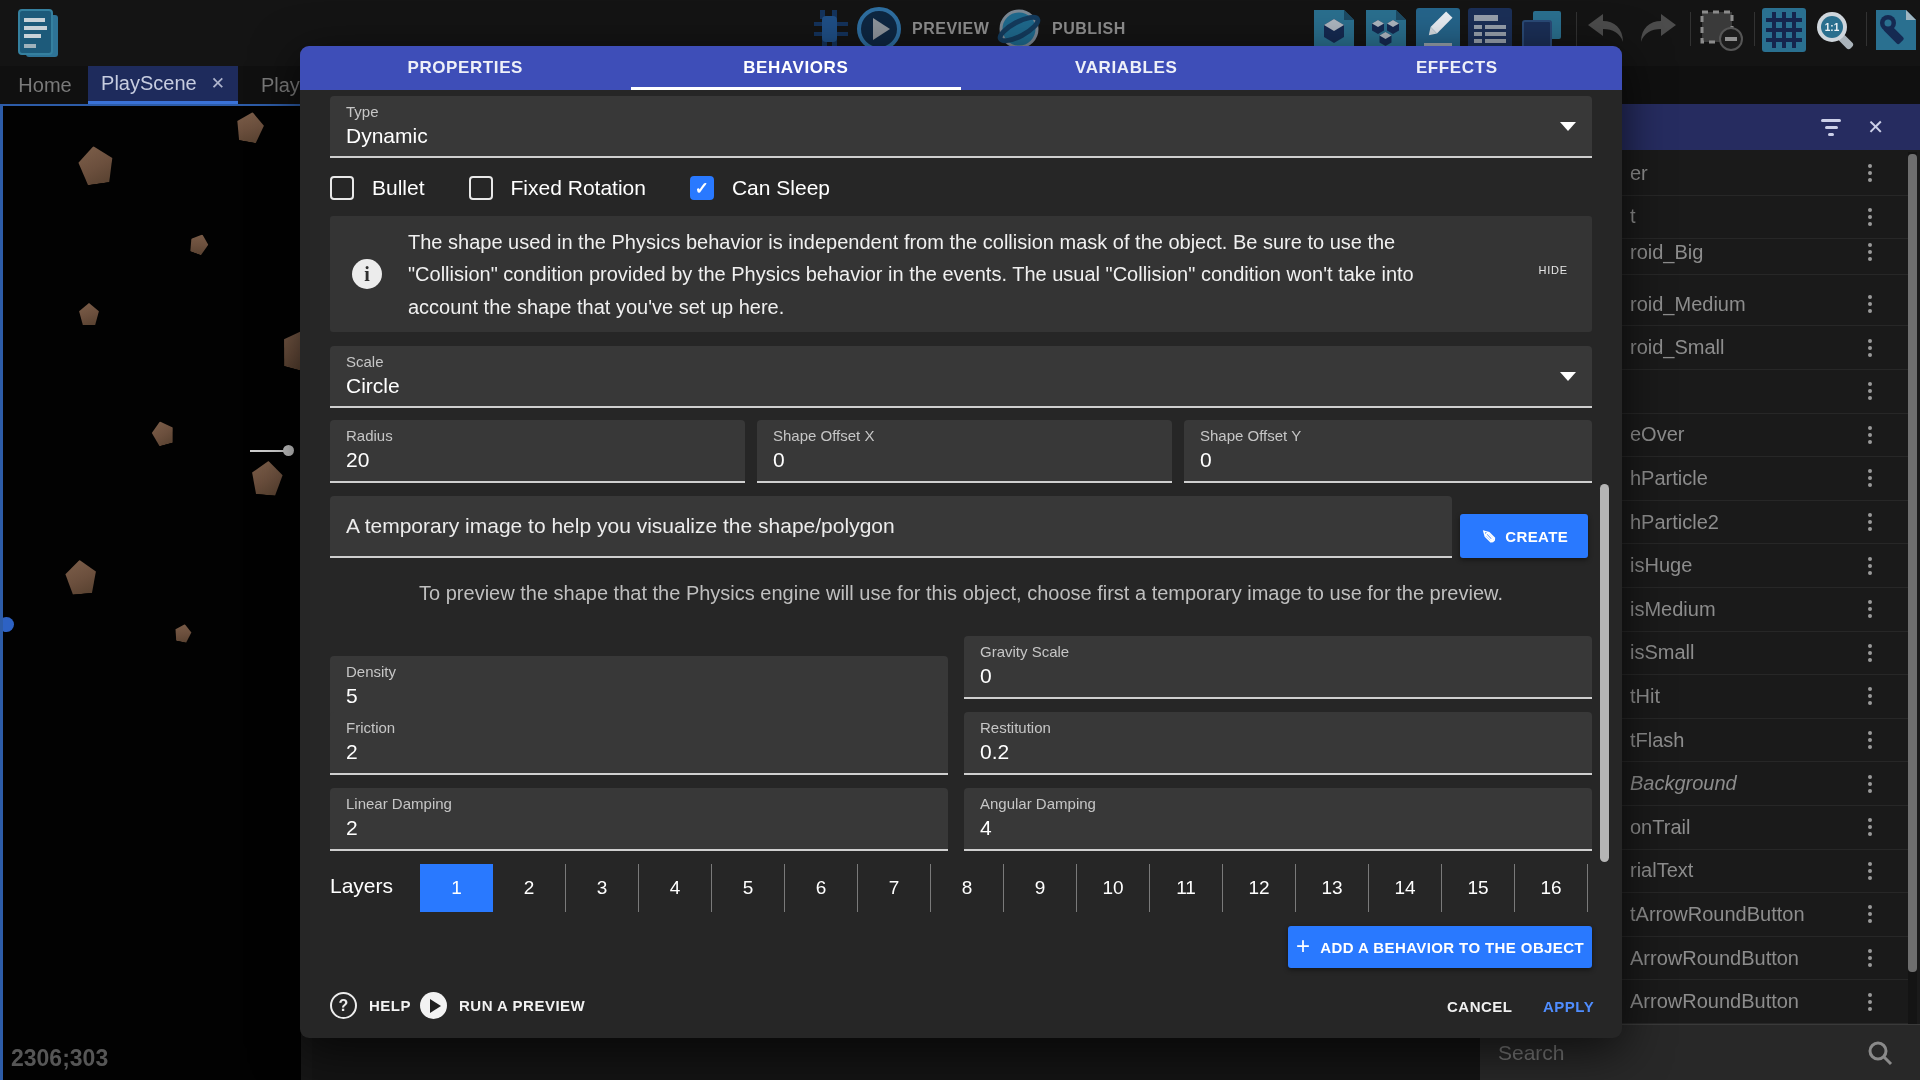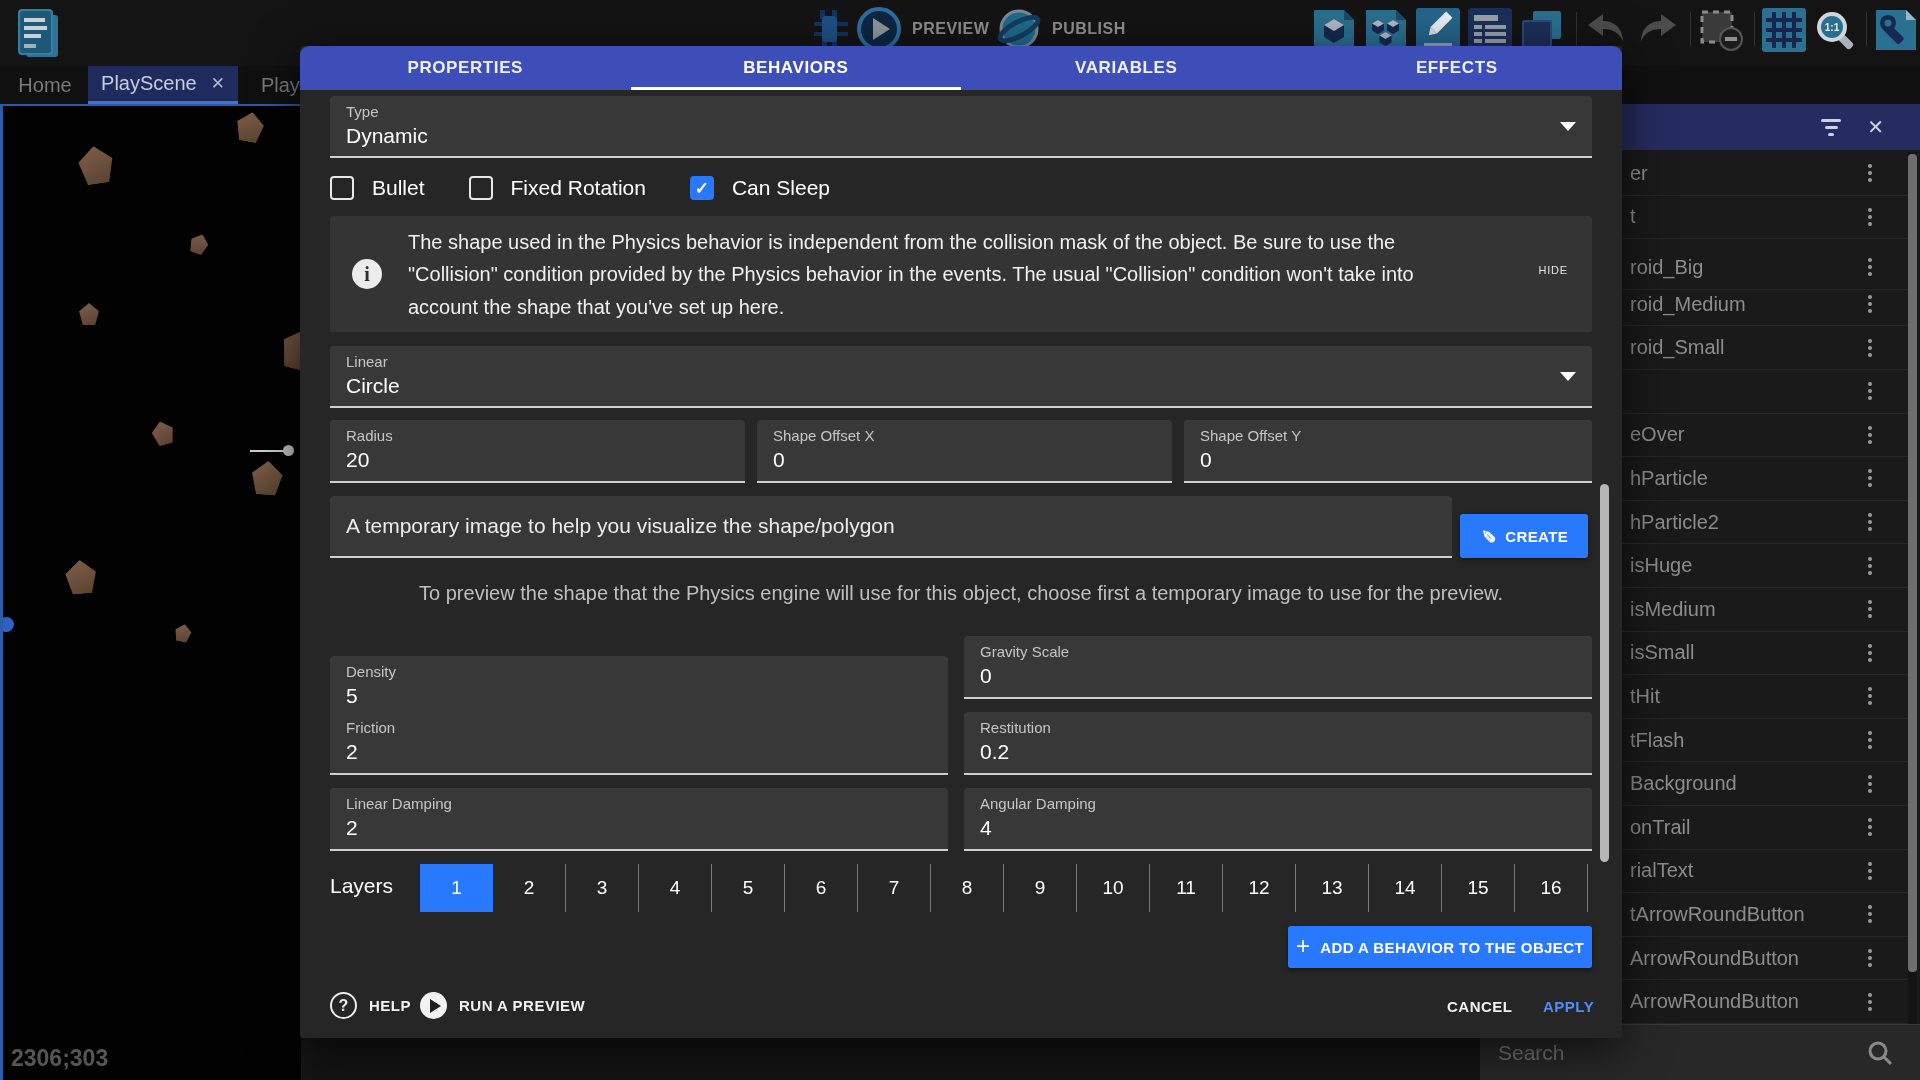"PROPERTIES" #dialog { border-radius: 4px -> 9px }
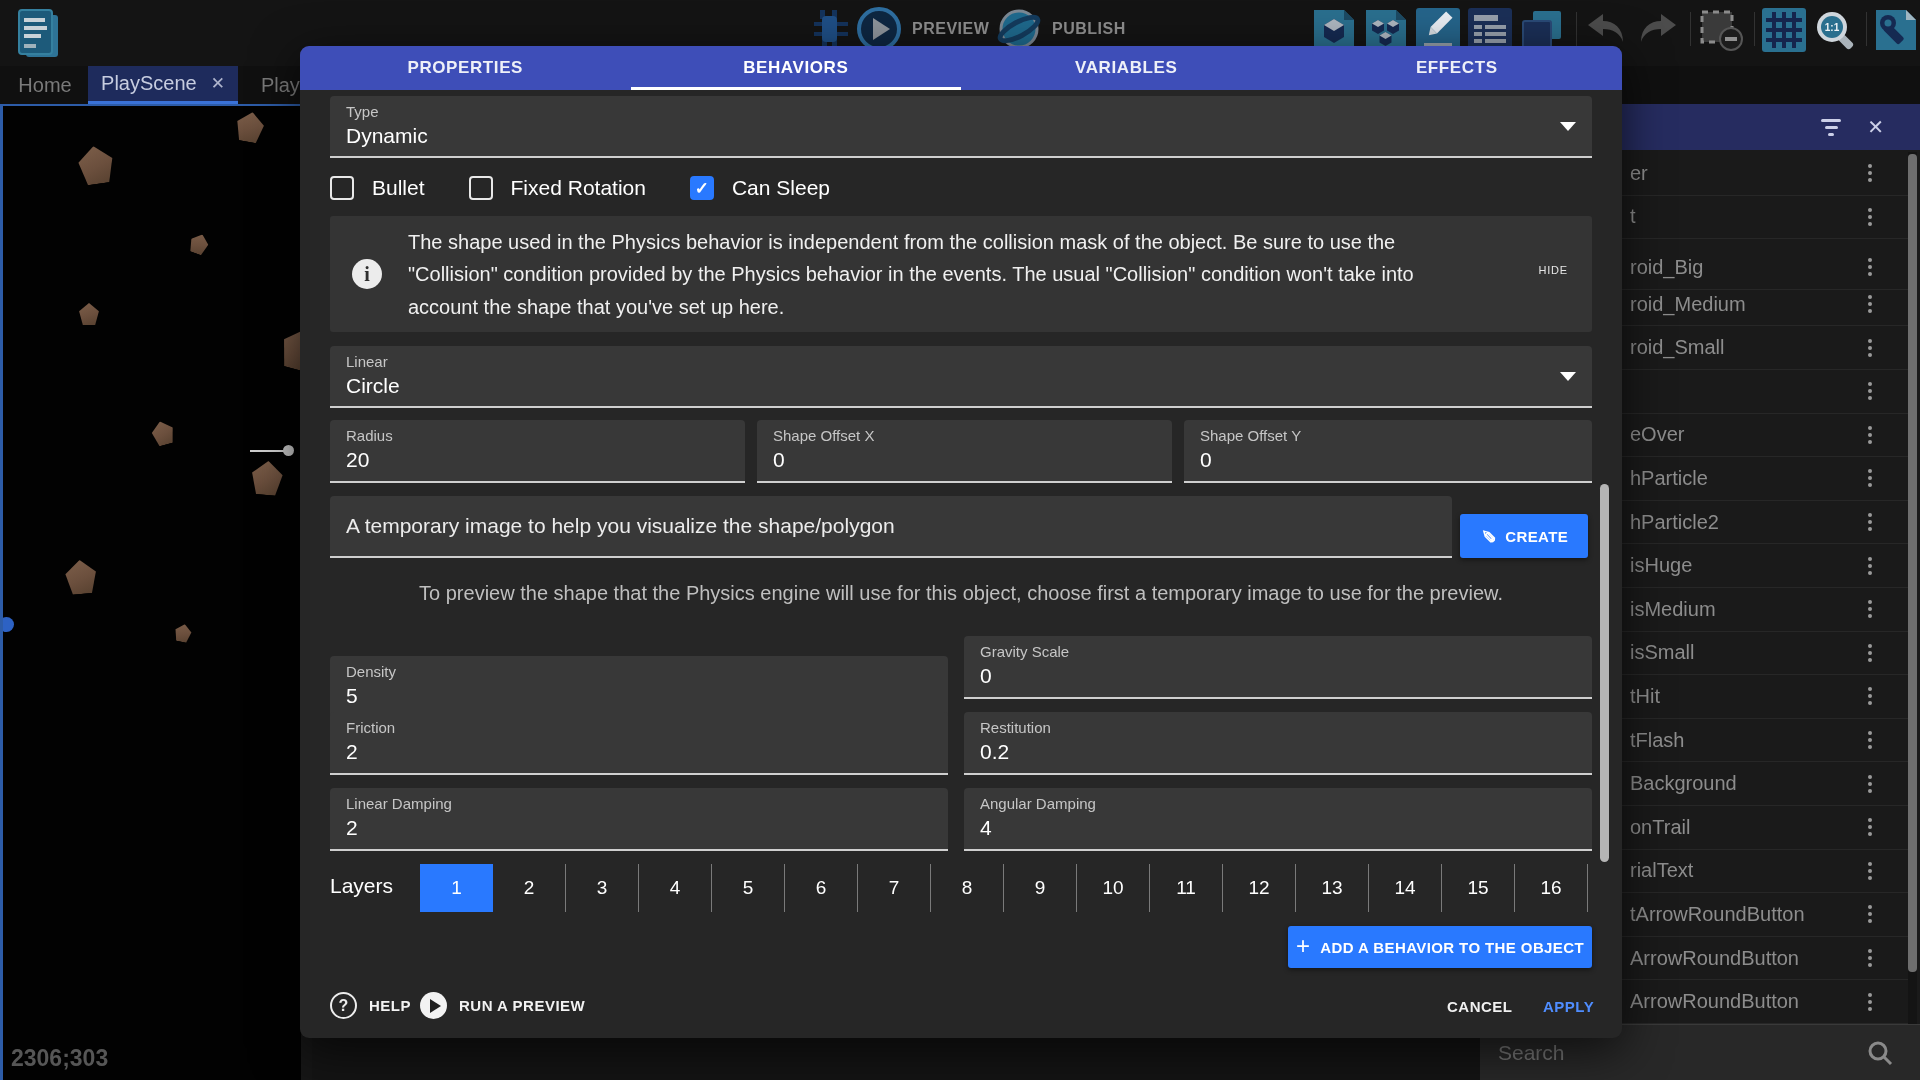"roid_Big" div.obj-row { top: 142px -> 127px }
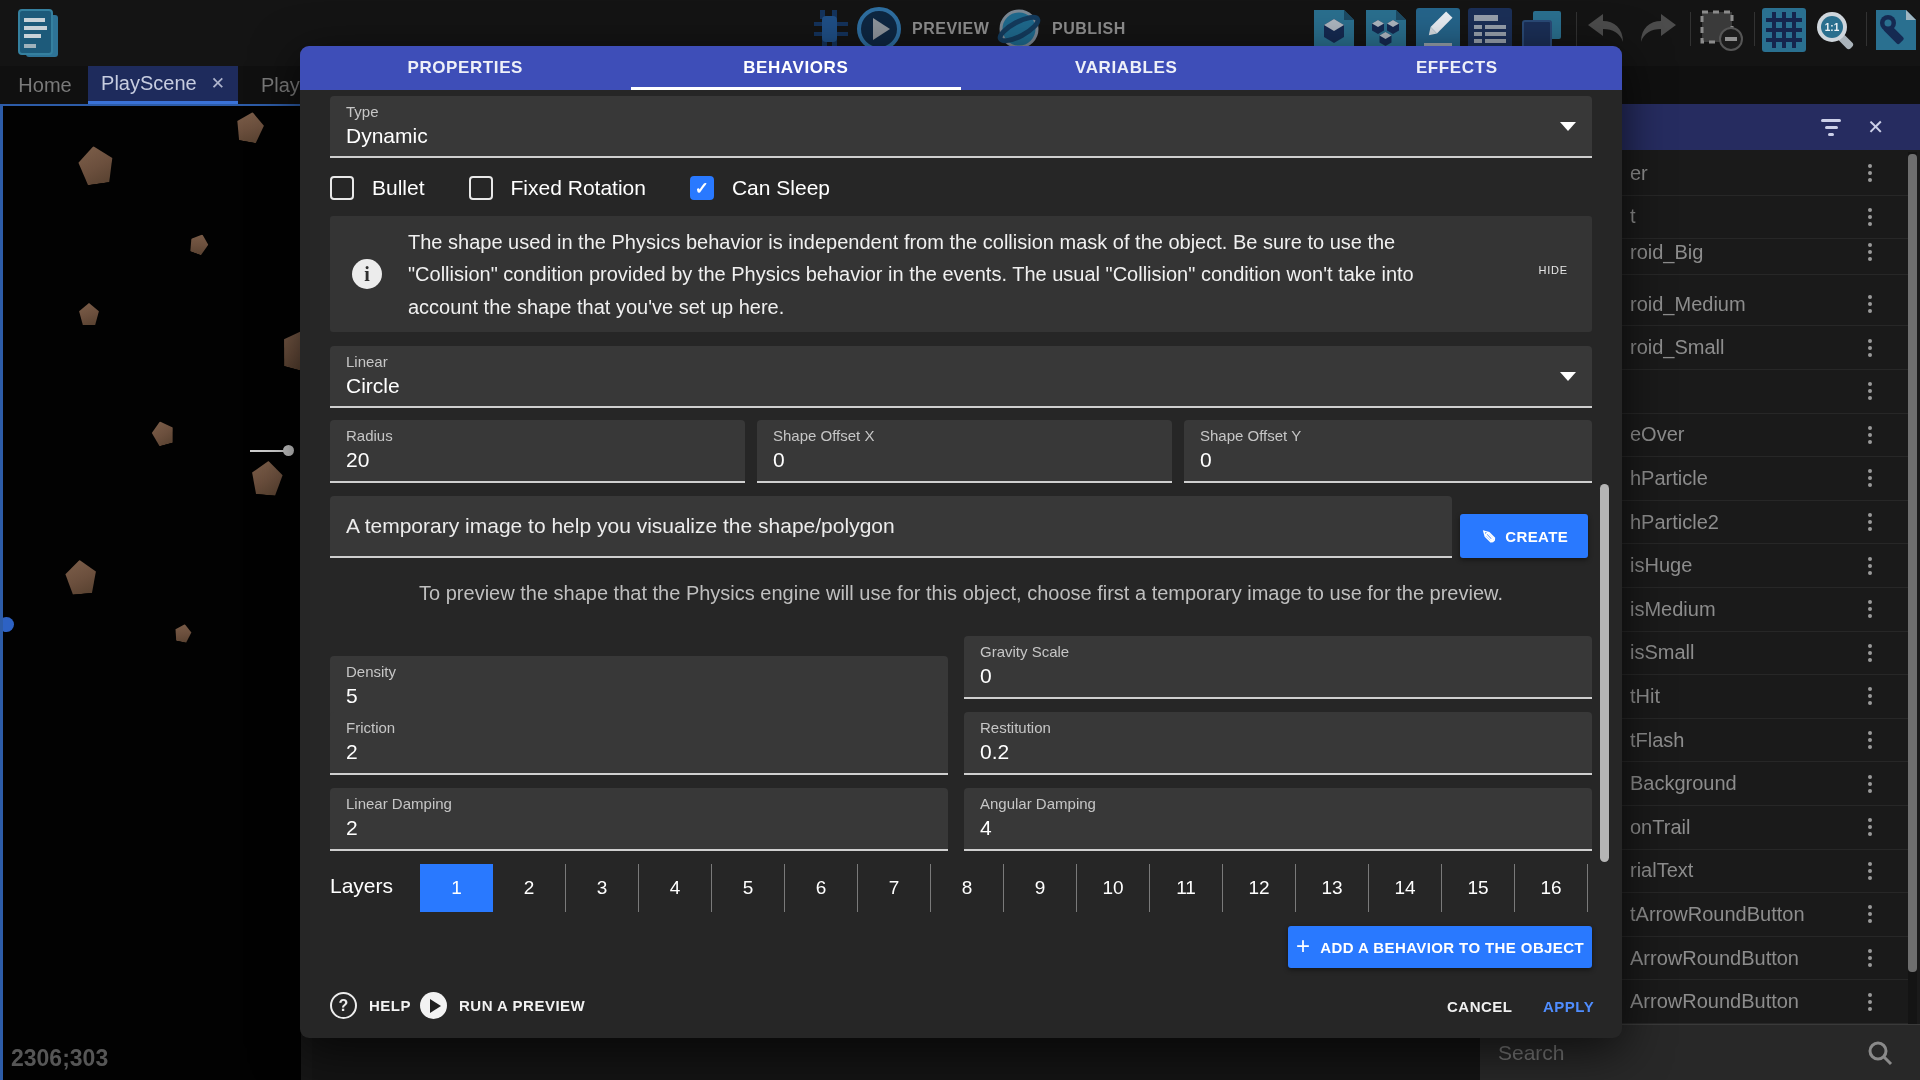"Linear" span.lbl { text: Linear -> Scale }
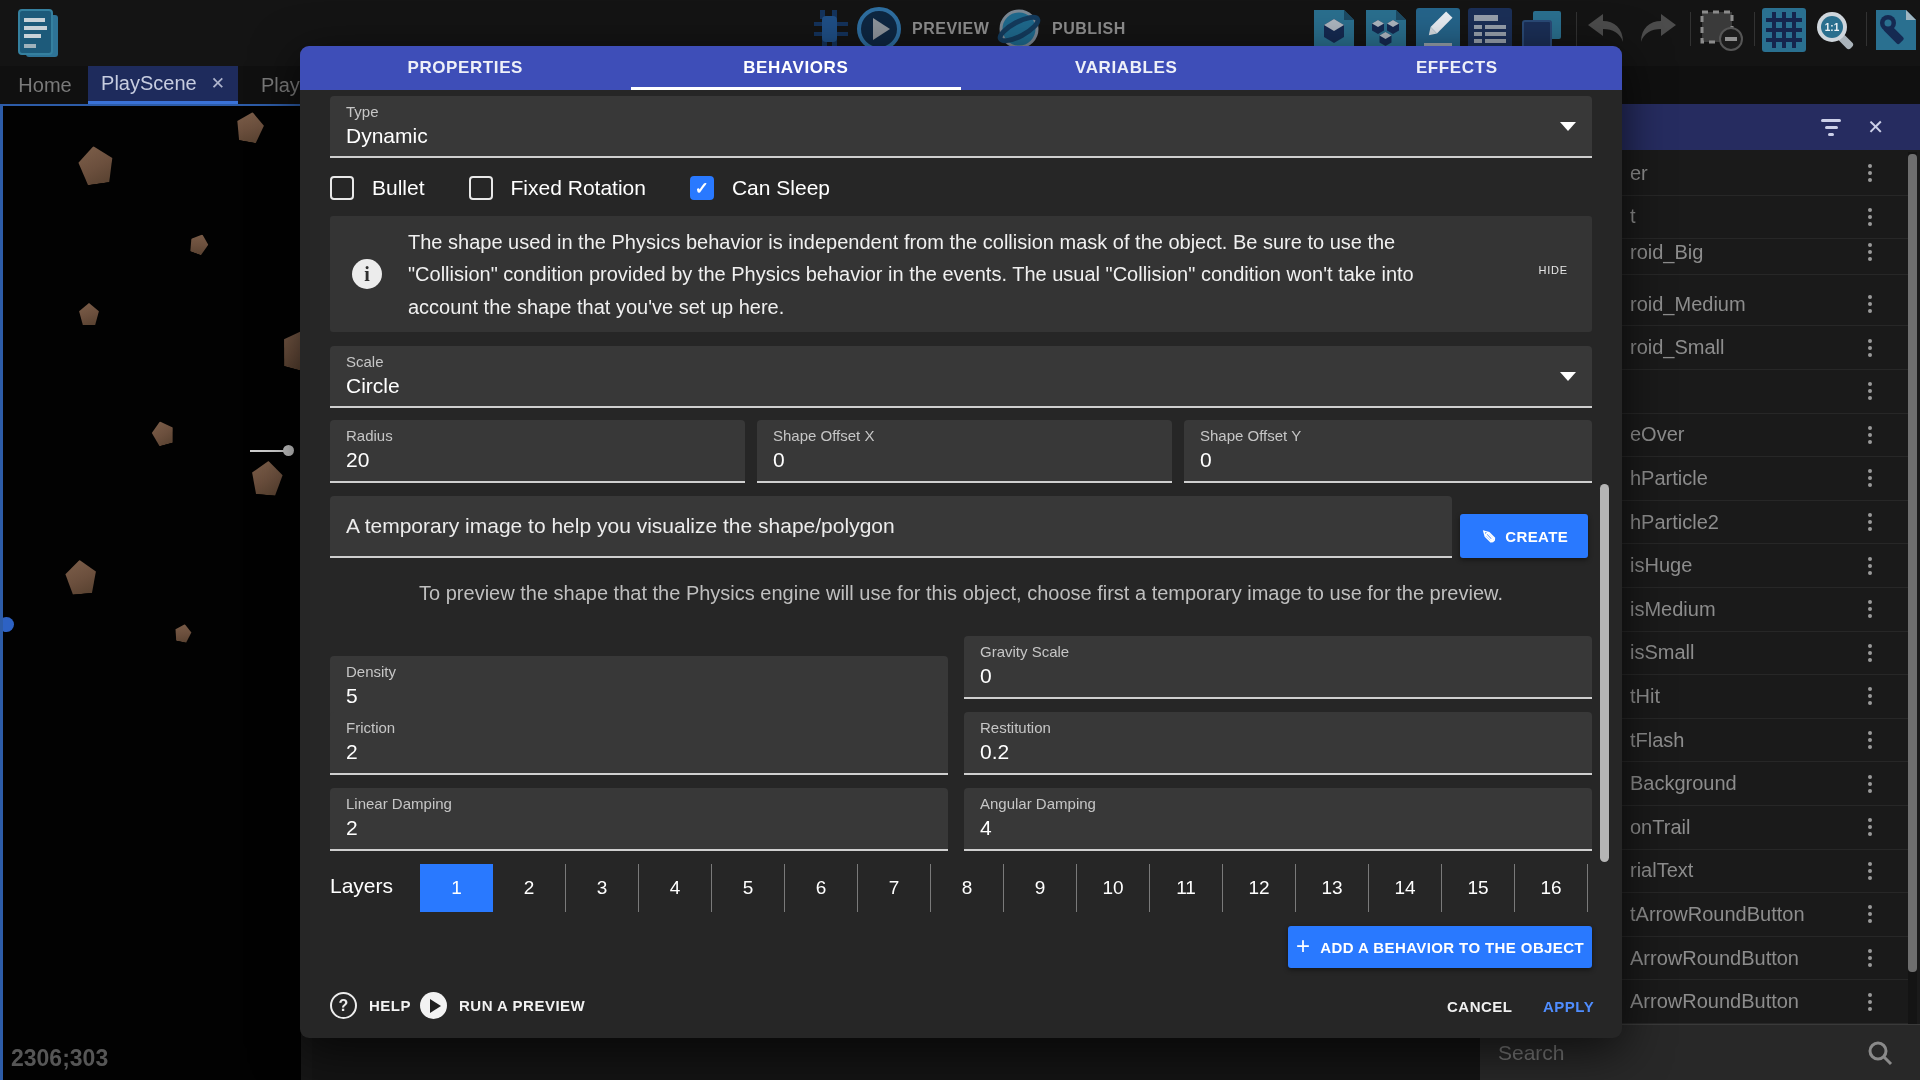"Background" div.obj-row { font-style: none -> italic }
